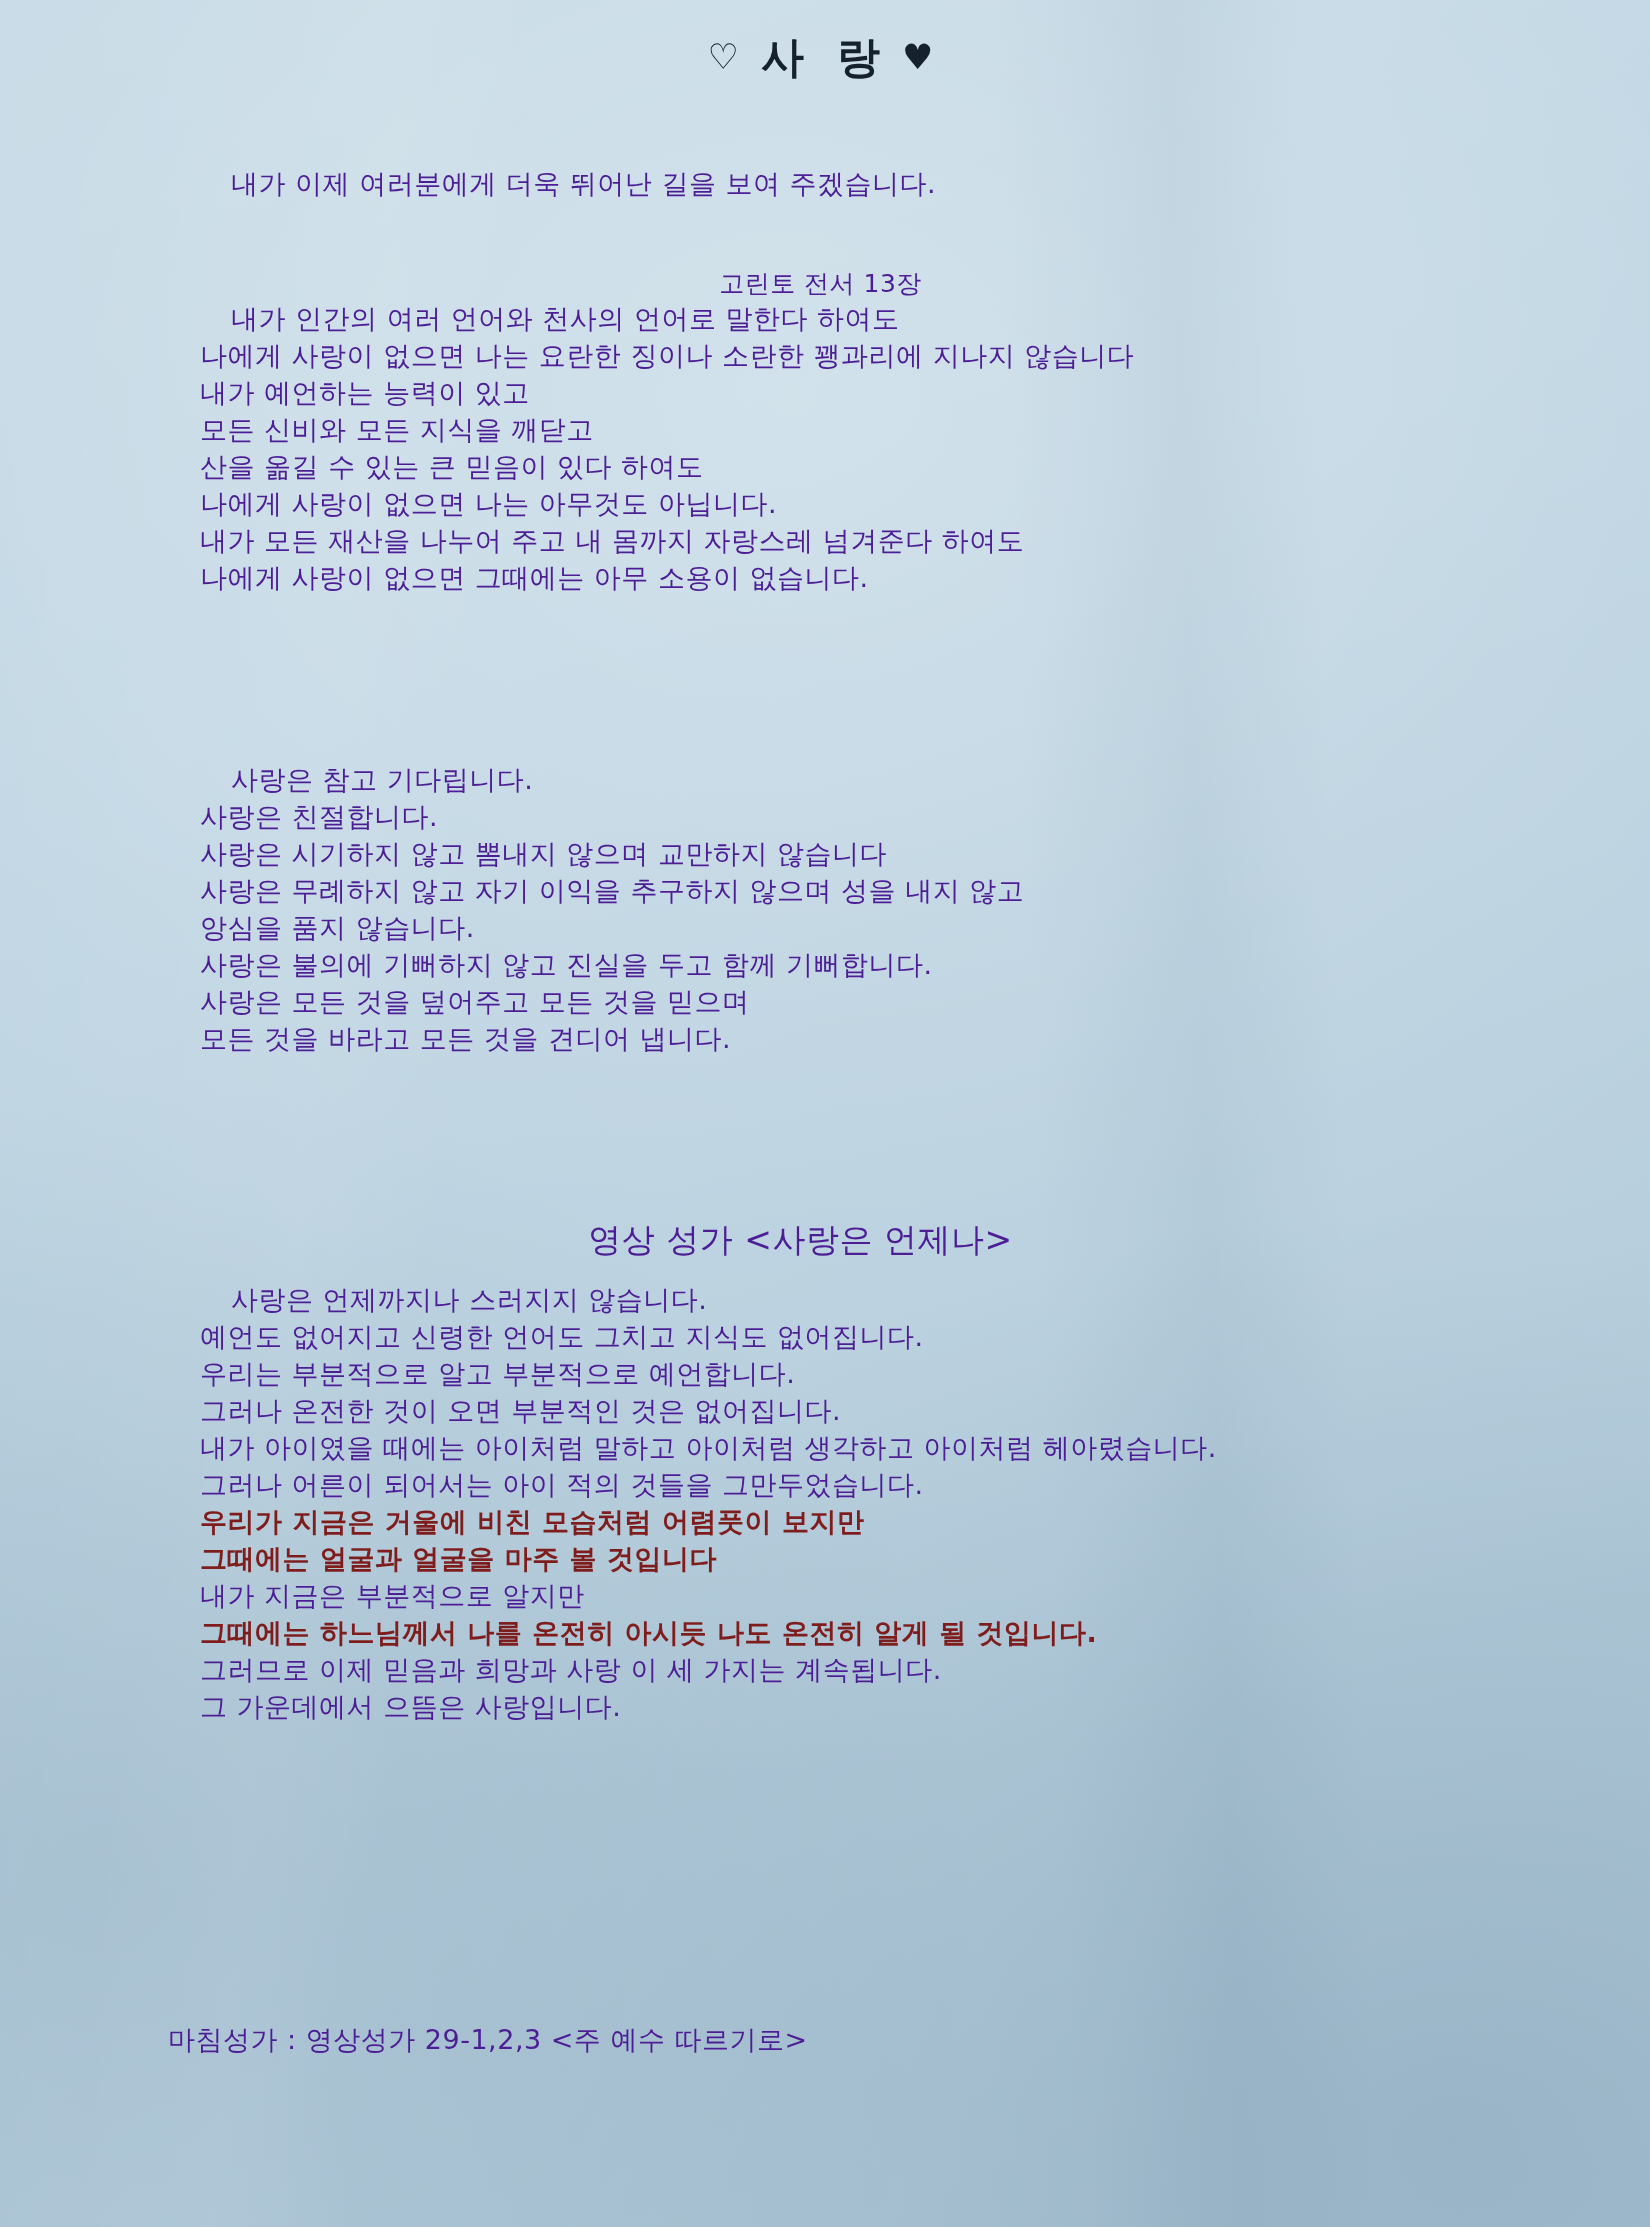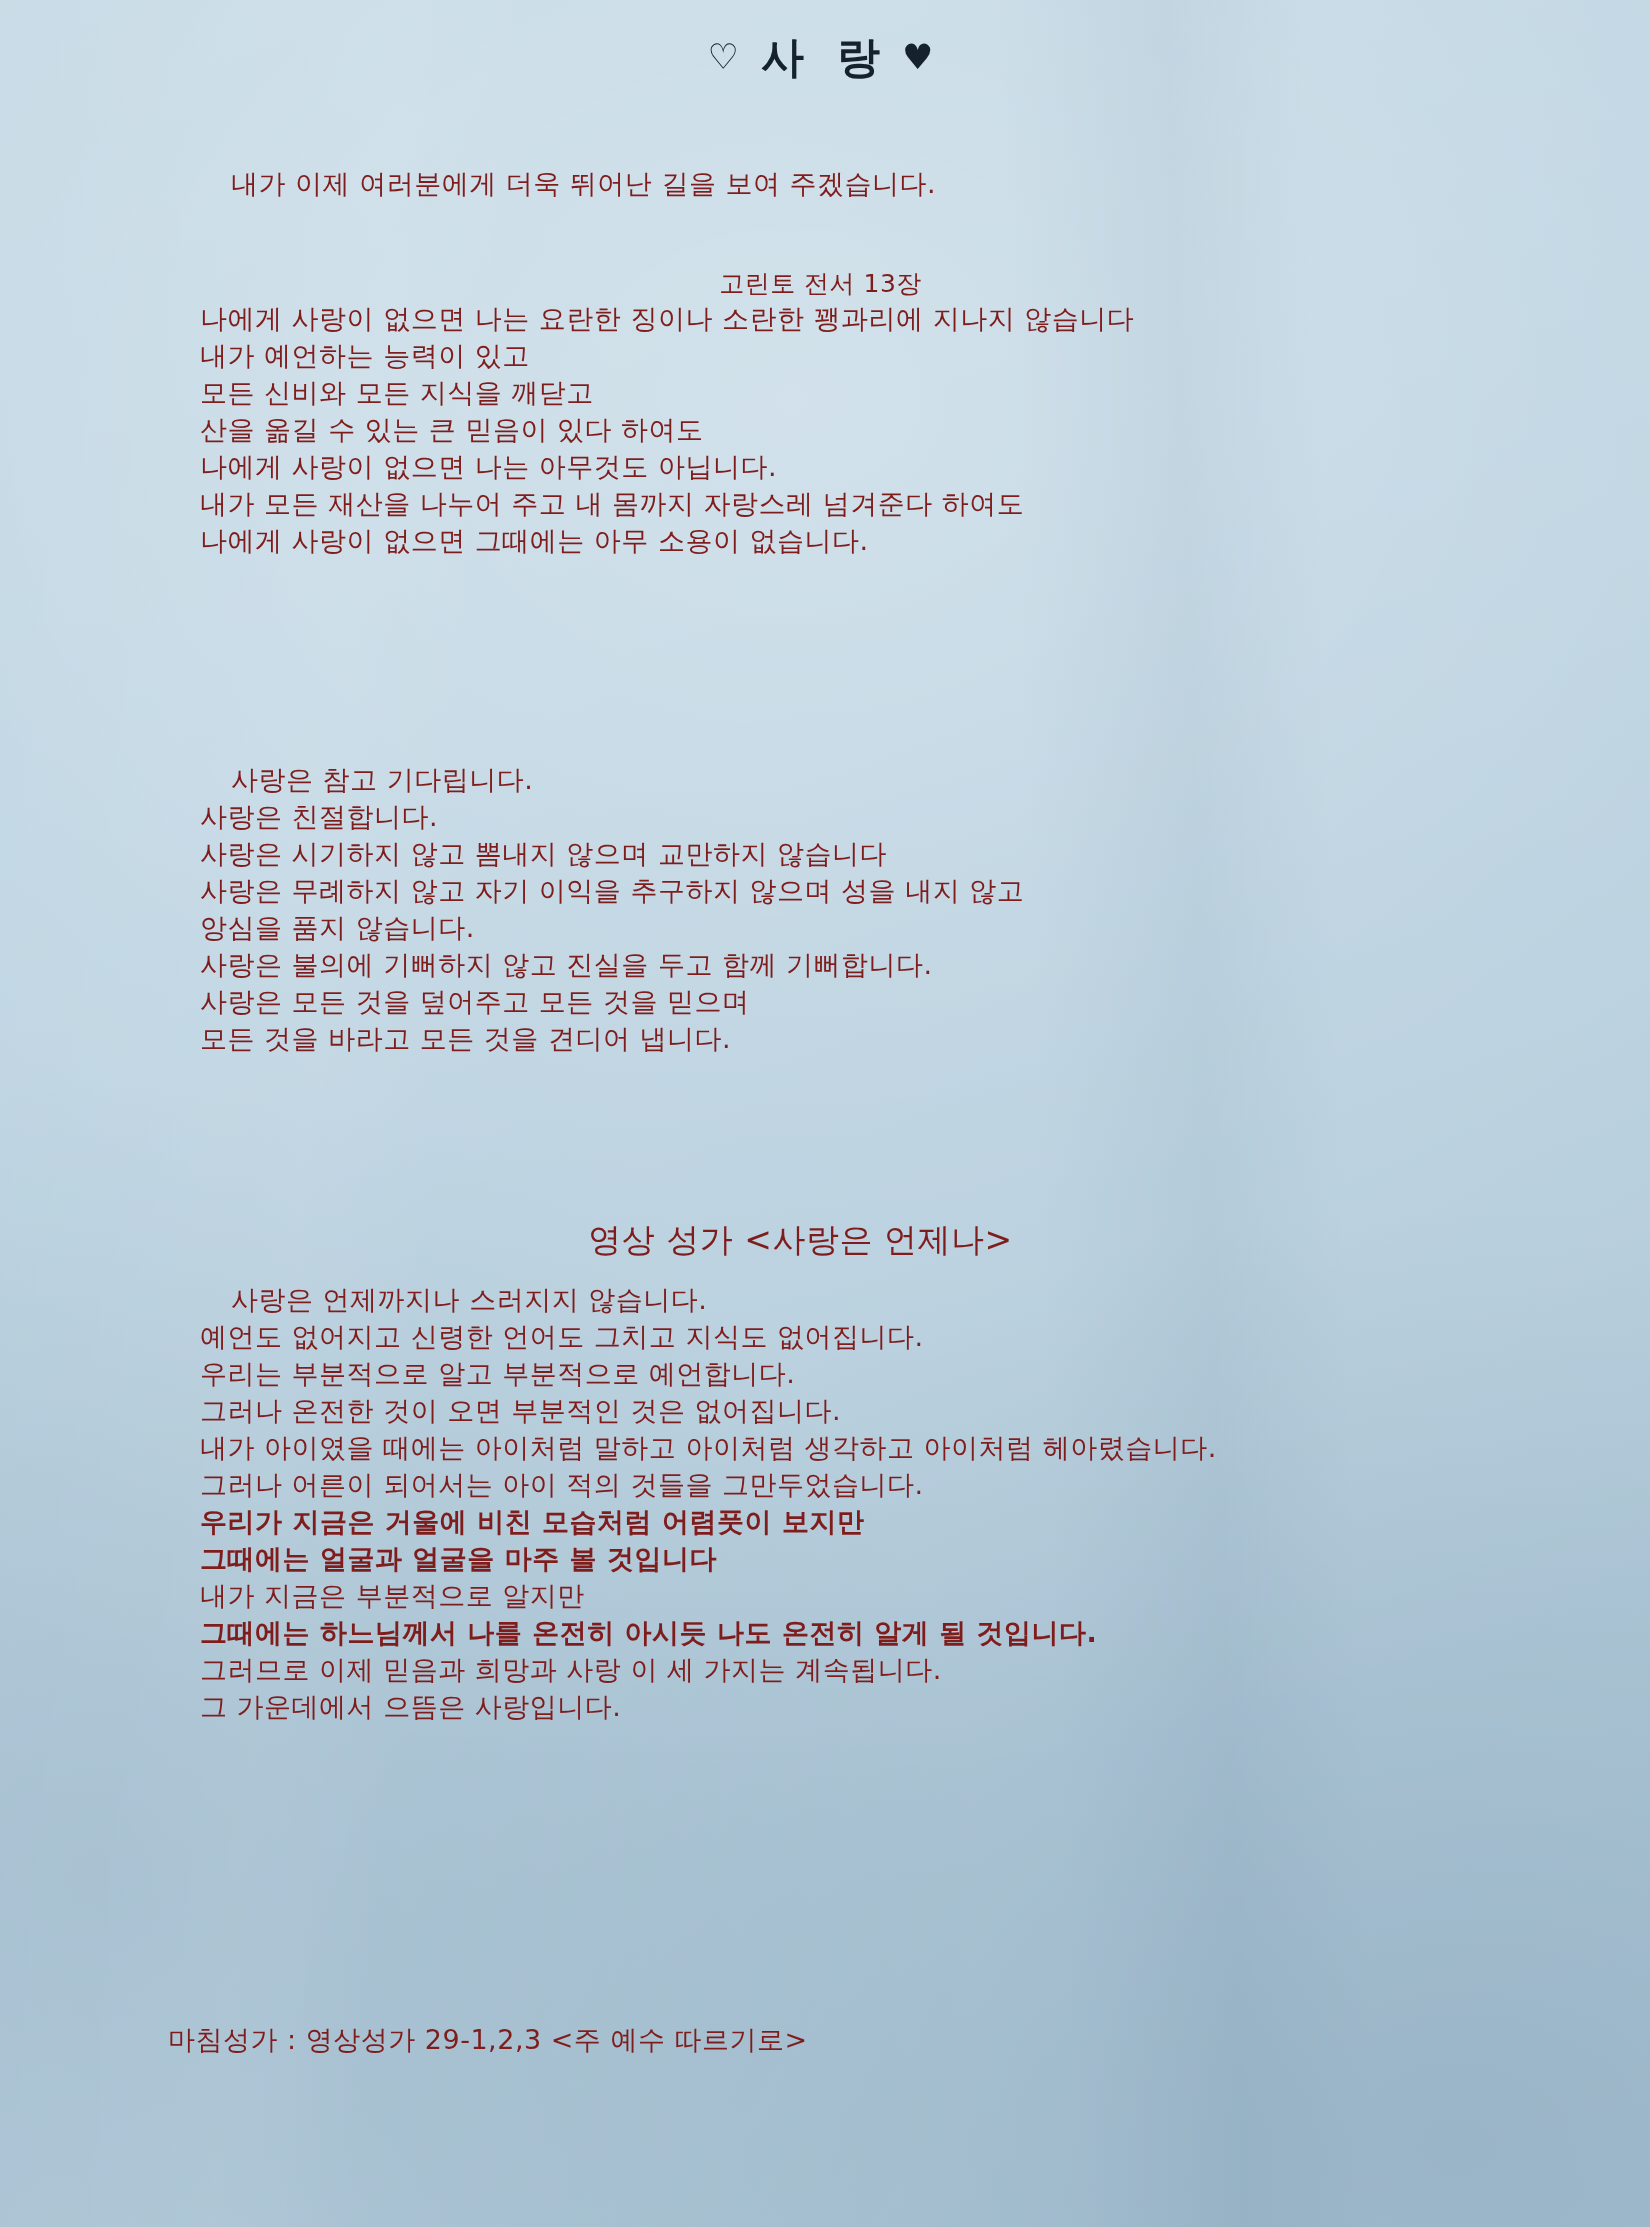"내가 이제 여러분에게 더욱 뛰어난" .line { color: #7f1d1d -> #4c1d95 }
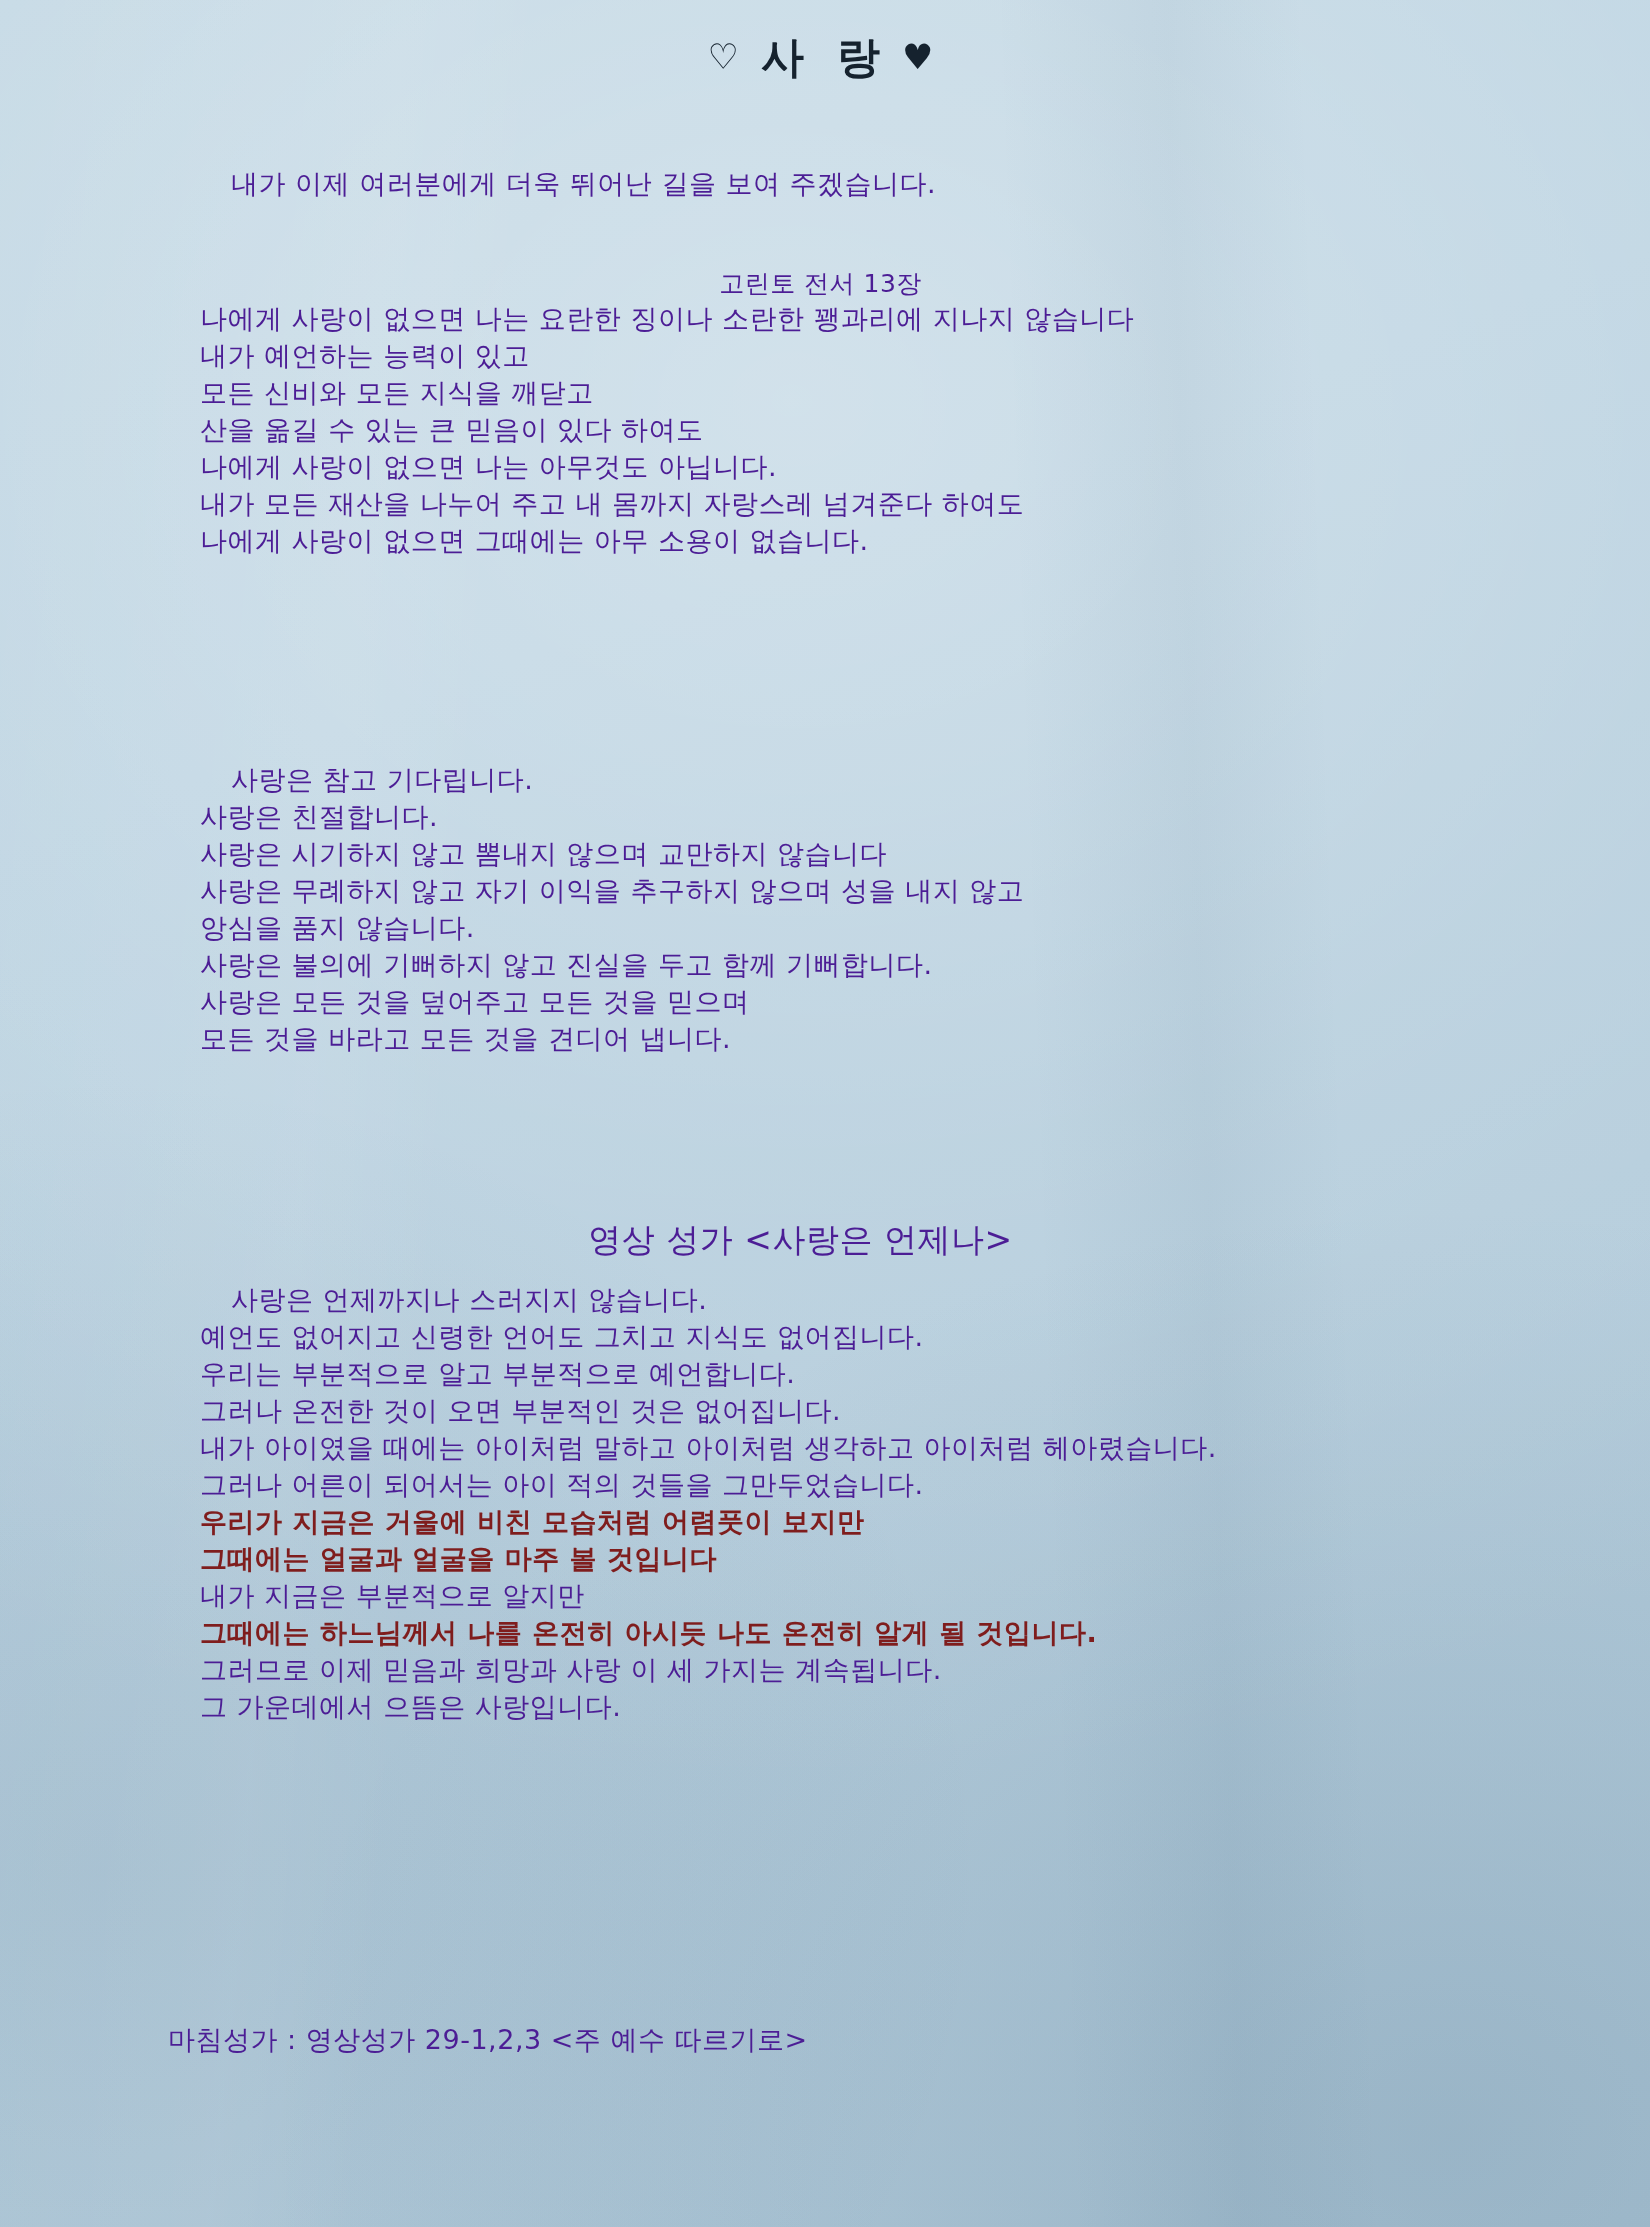"내가 인간의 여러 언어와 천사의" div.line { html: none -> <div>내가 인간의 여러 언어와 천사의 언어로 말한다 하여도</div> }
